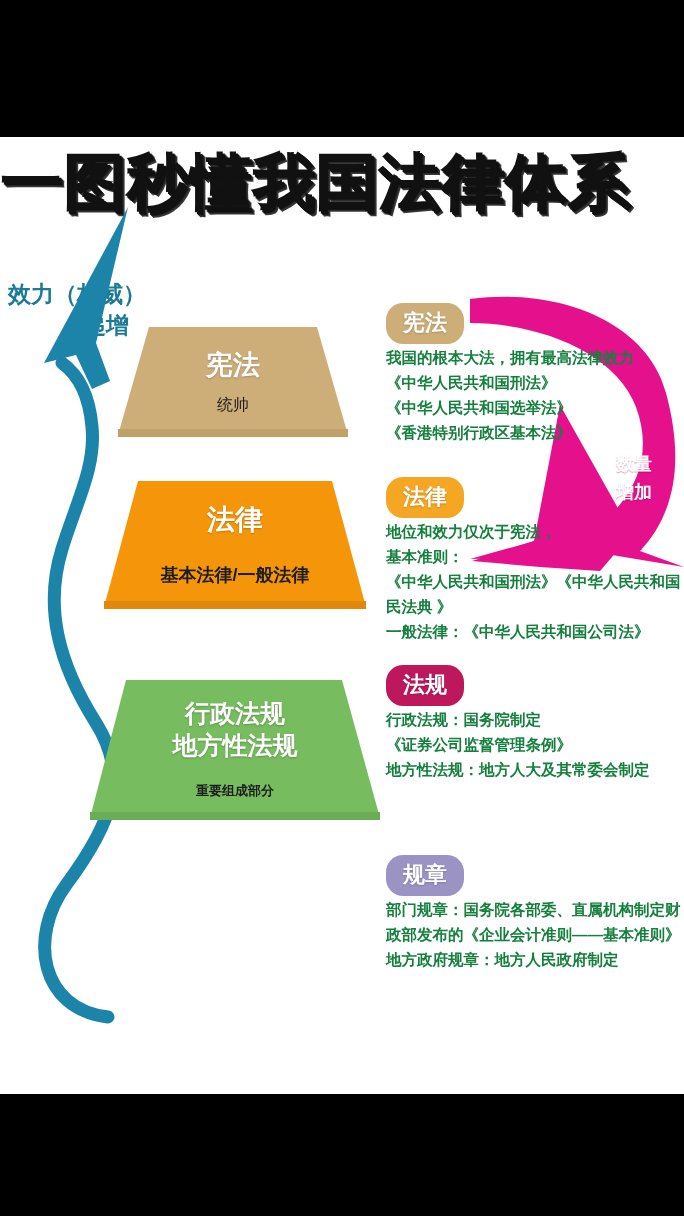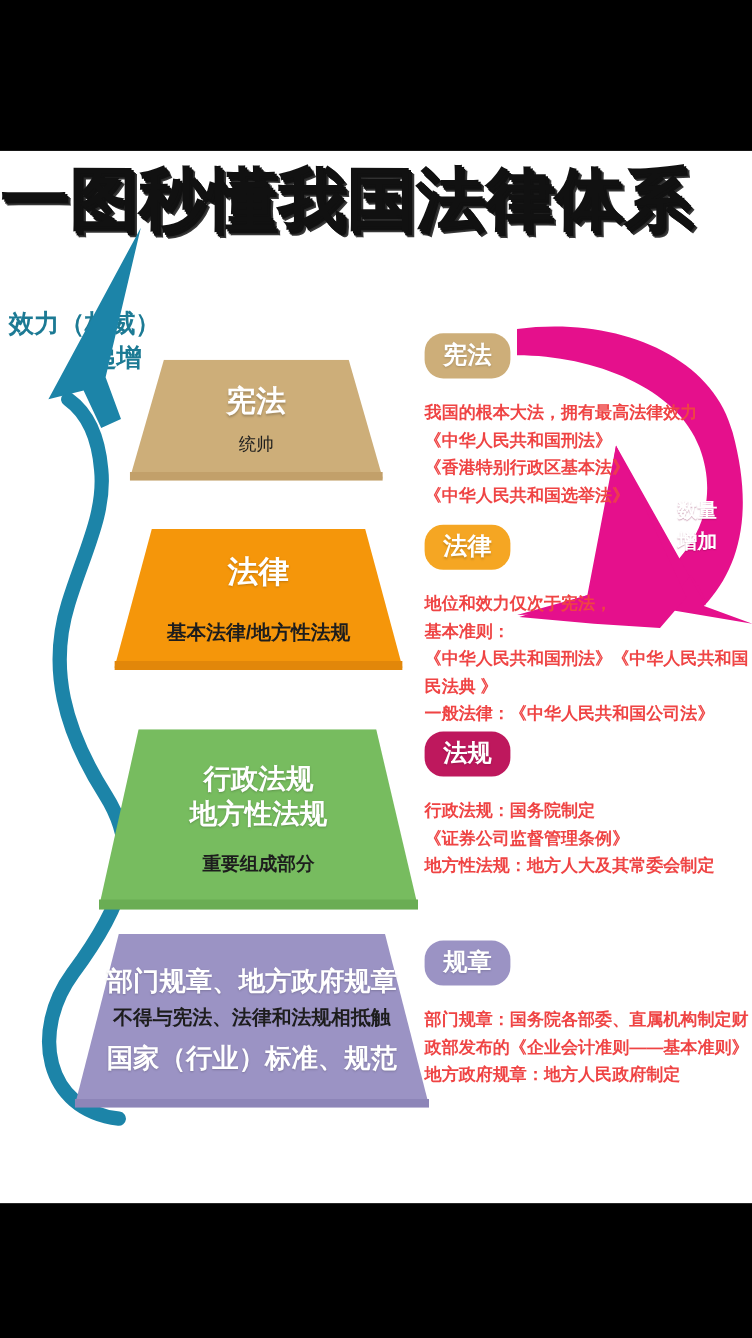"我国的根本大法，拥有最高法律效力" .body { color: #ef4444 -> #15803d; margin-top: 19px -> 1px }
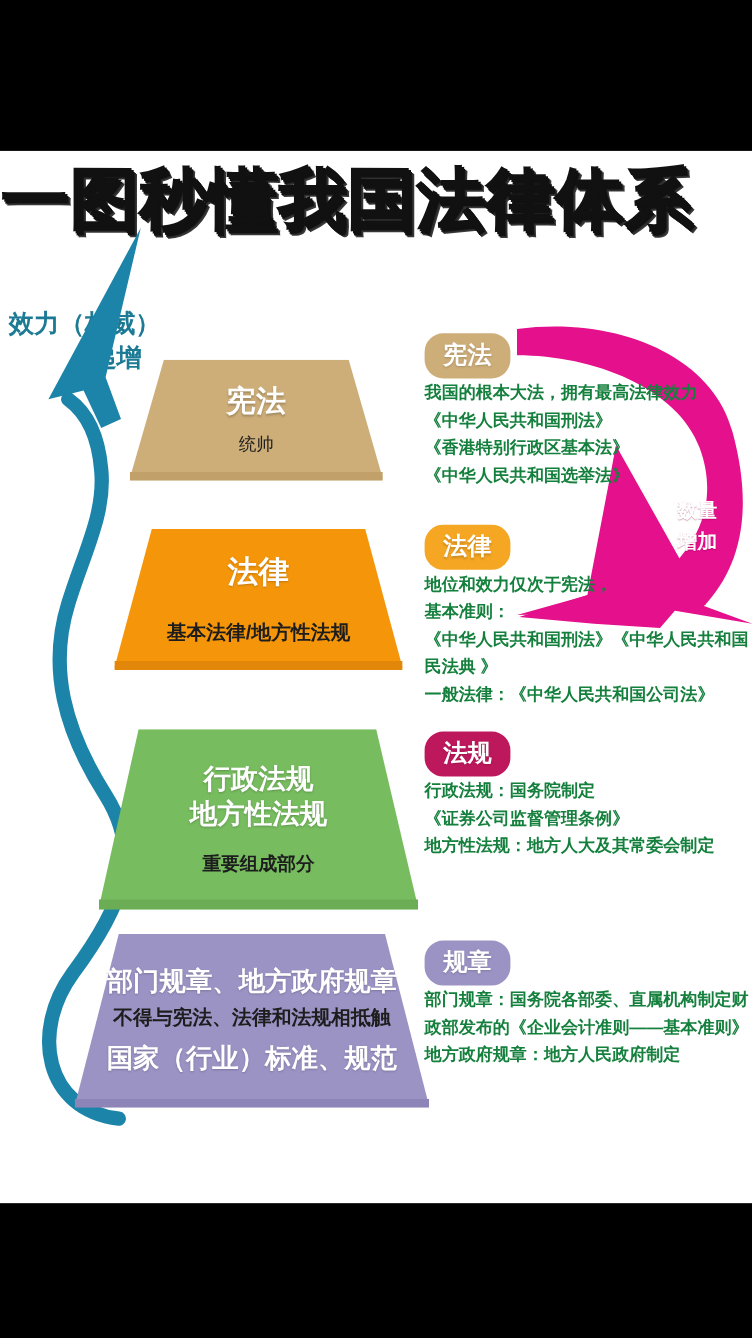"《香港特别行政区基本法》" span.line { order: before "《中华人民共和国选举法》" -> after "《中华人民共和国选举法》" }
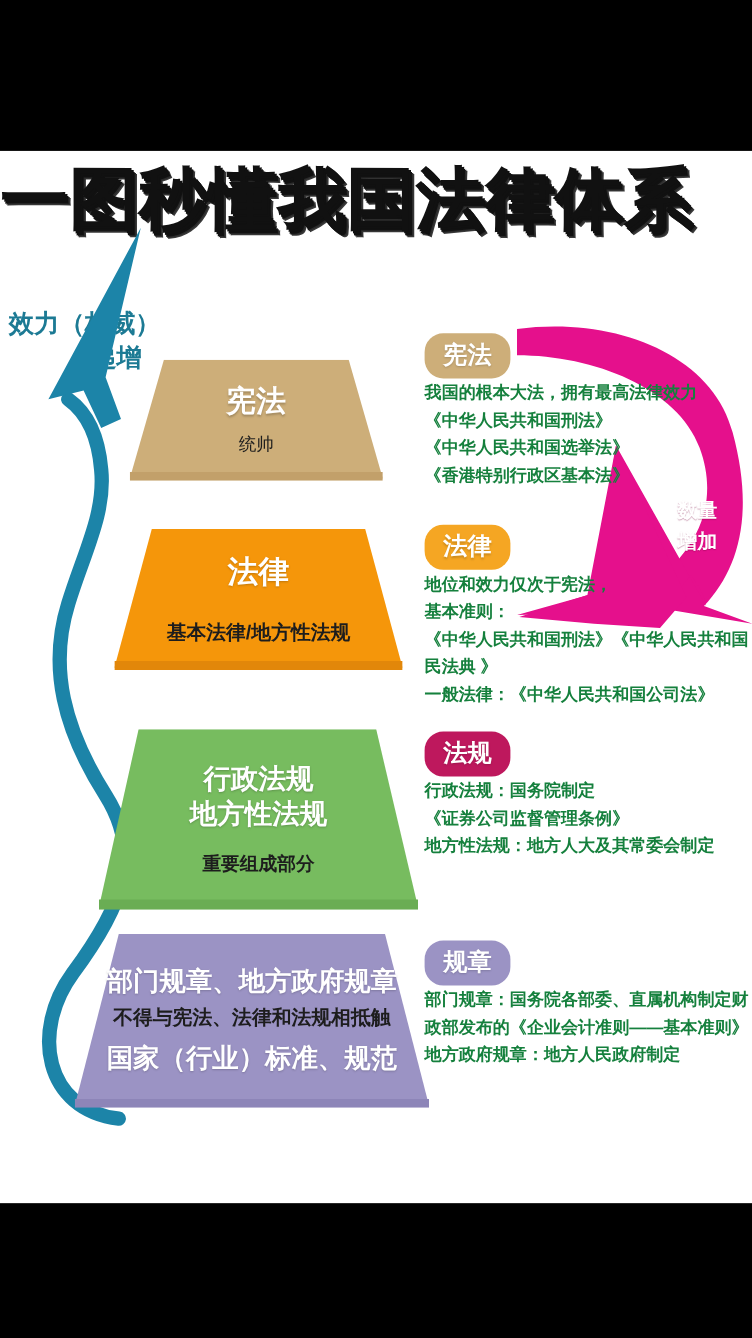"基本法律/地方性法规" div.sub { text: /地方性法规 -> /一般法律 }
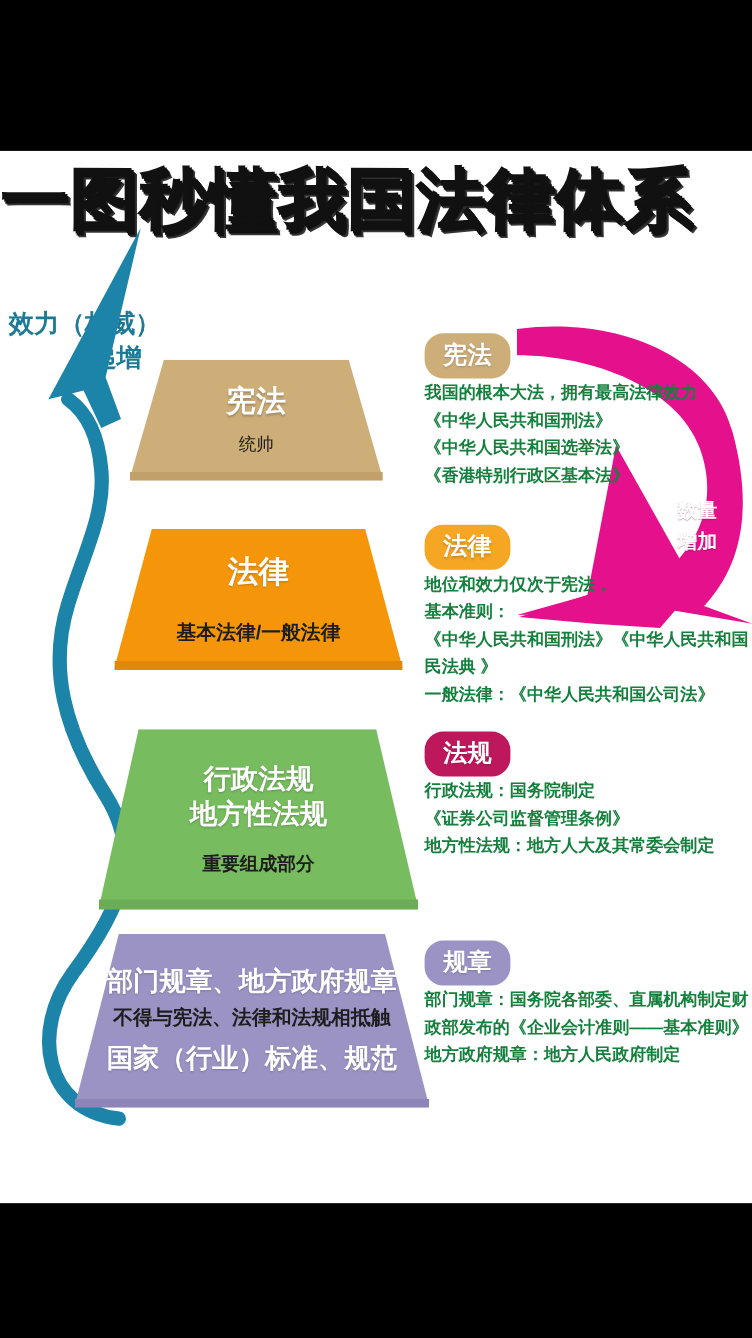"行政法规" #tier-fagui { height: 164px -> 140px; top: 526px -> 543px }
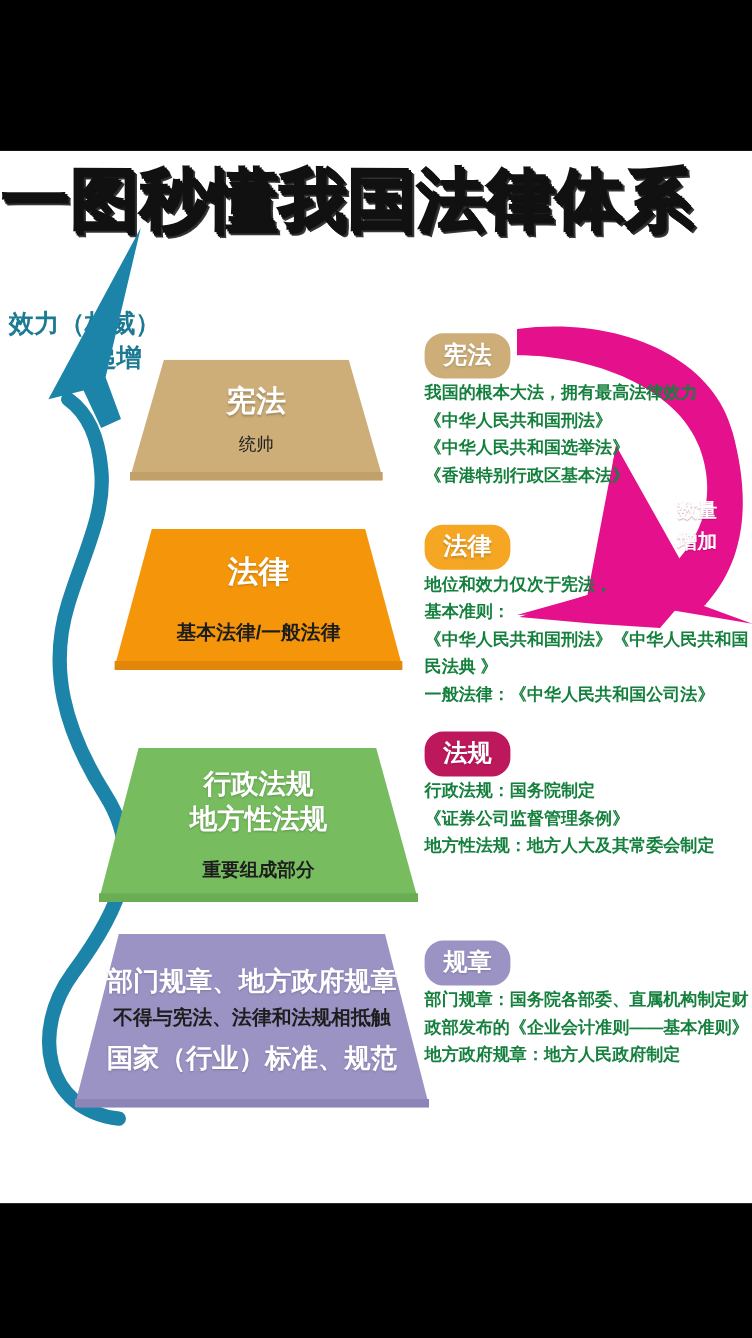"重要组成部分" #tier-fagui .sub { font-size: 17px -> 13px }
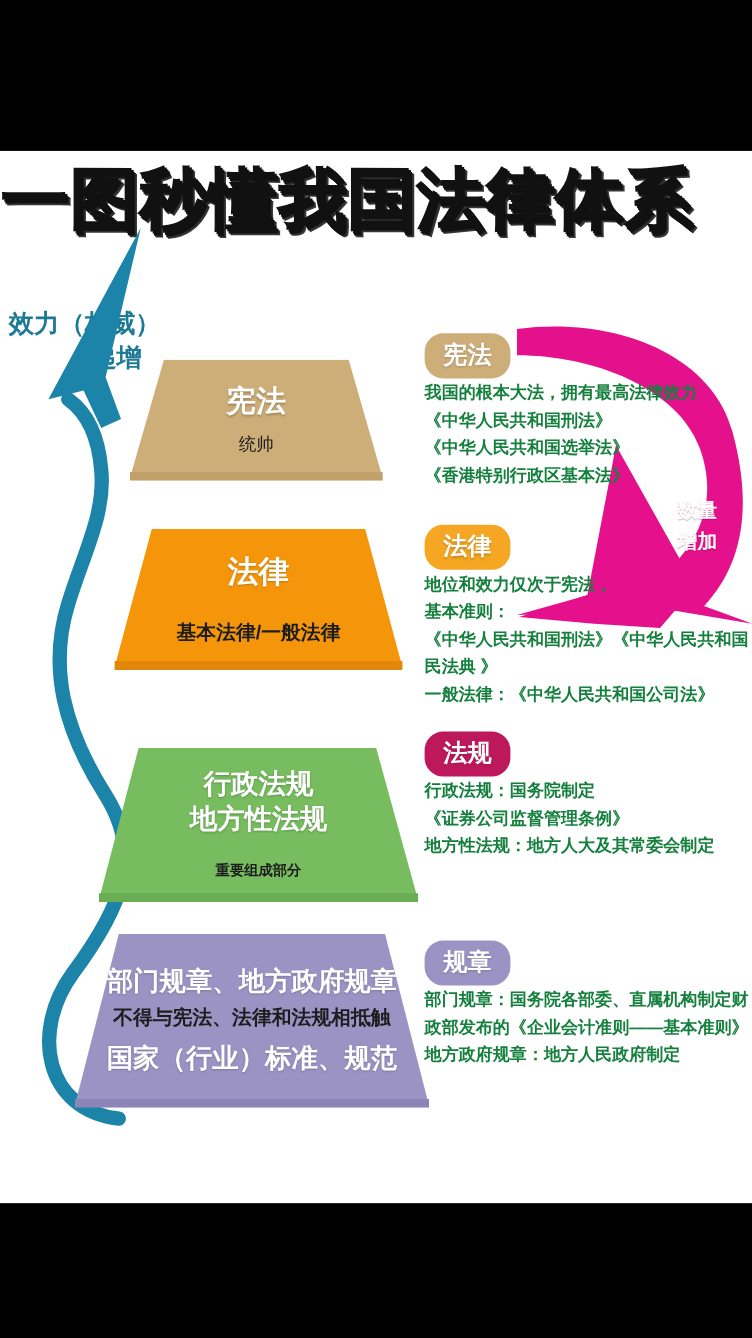"部门规章、地方政府规章" div.tier { html: <div> <svg> <polygon></polygon> <polygon></polygon> </svg> <div> <div>部门规章、地方政府规章</div> <div>不得与宪法、法律和法规相抵触</div> <div>国家（行业）标准、规范</div> </div> </div> -> none }
